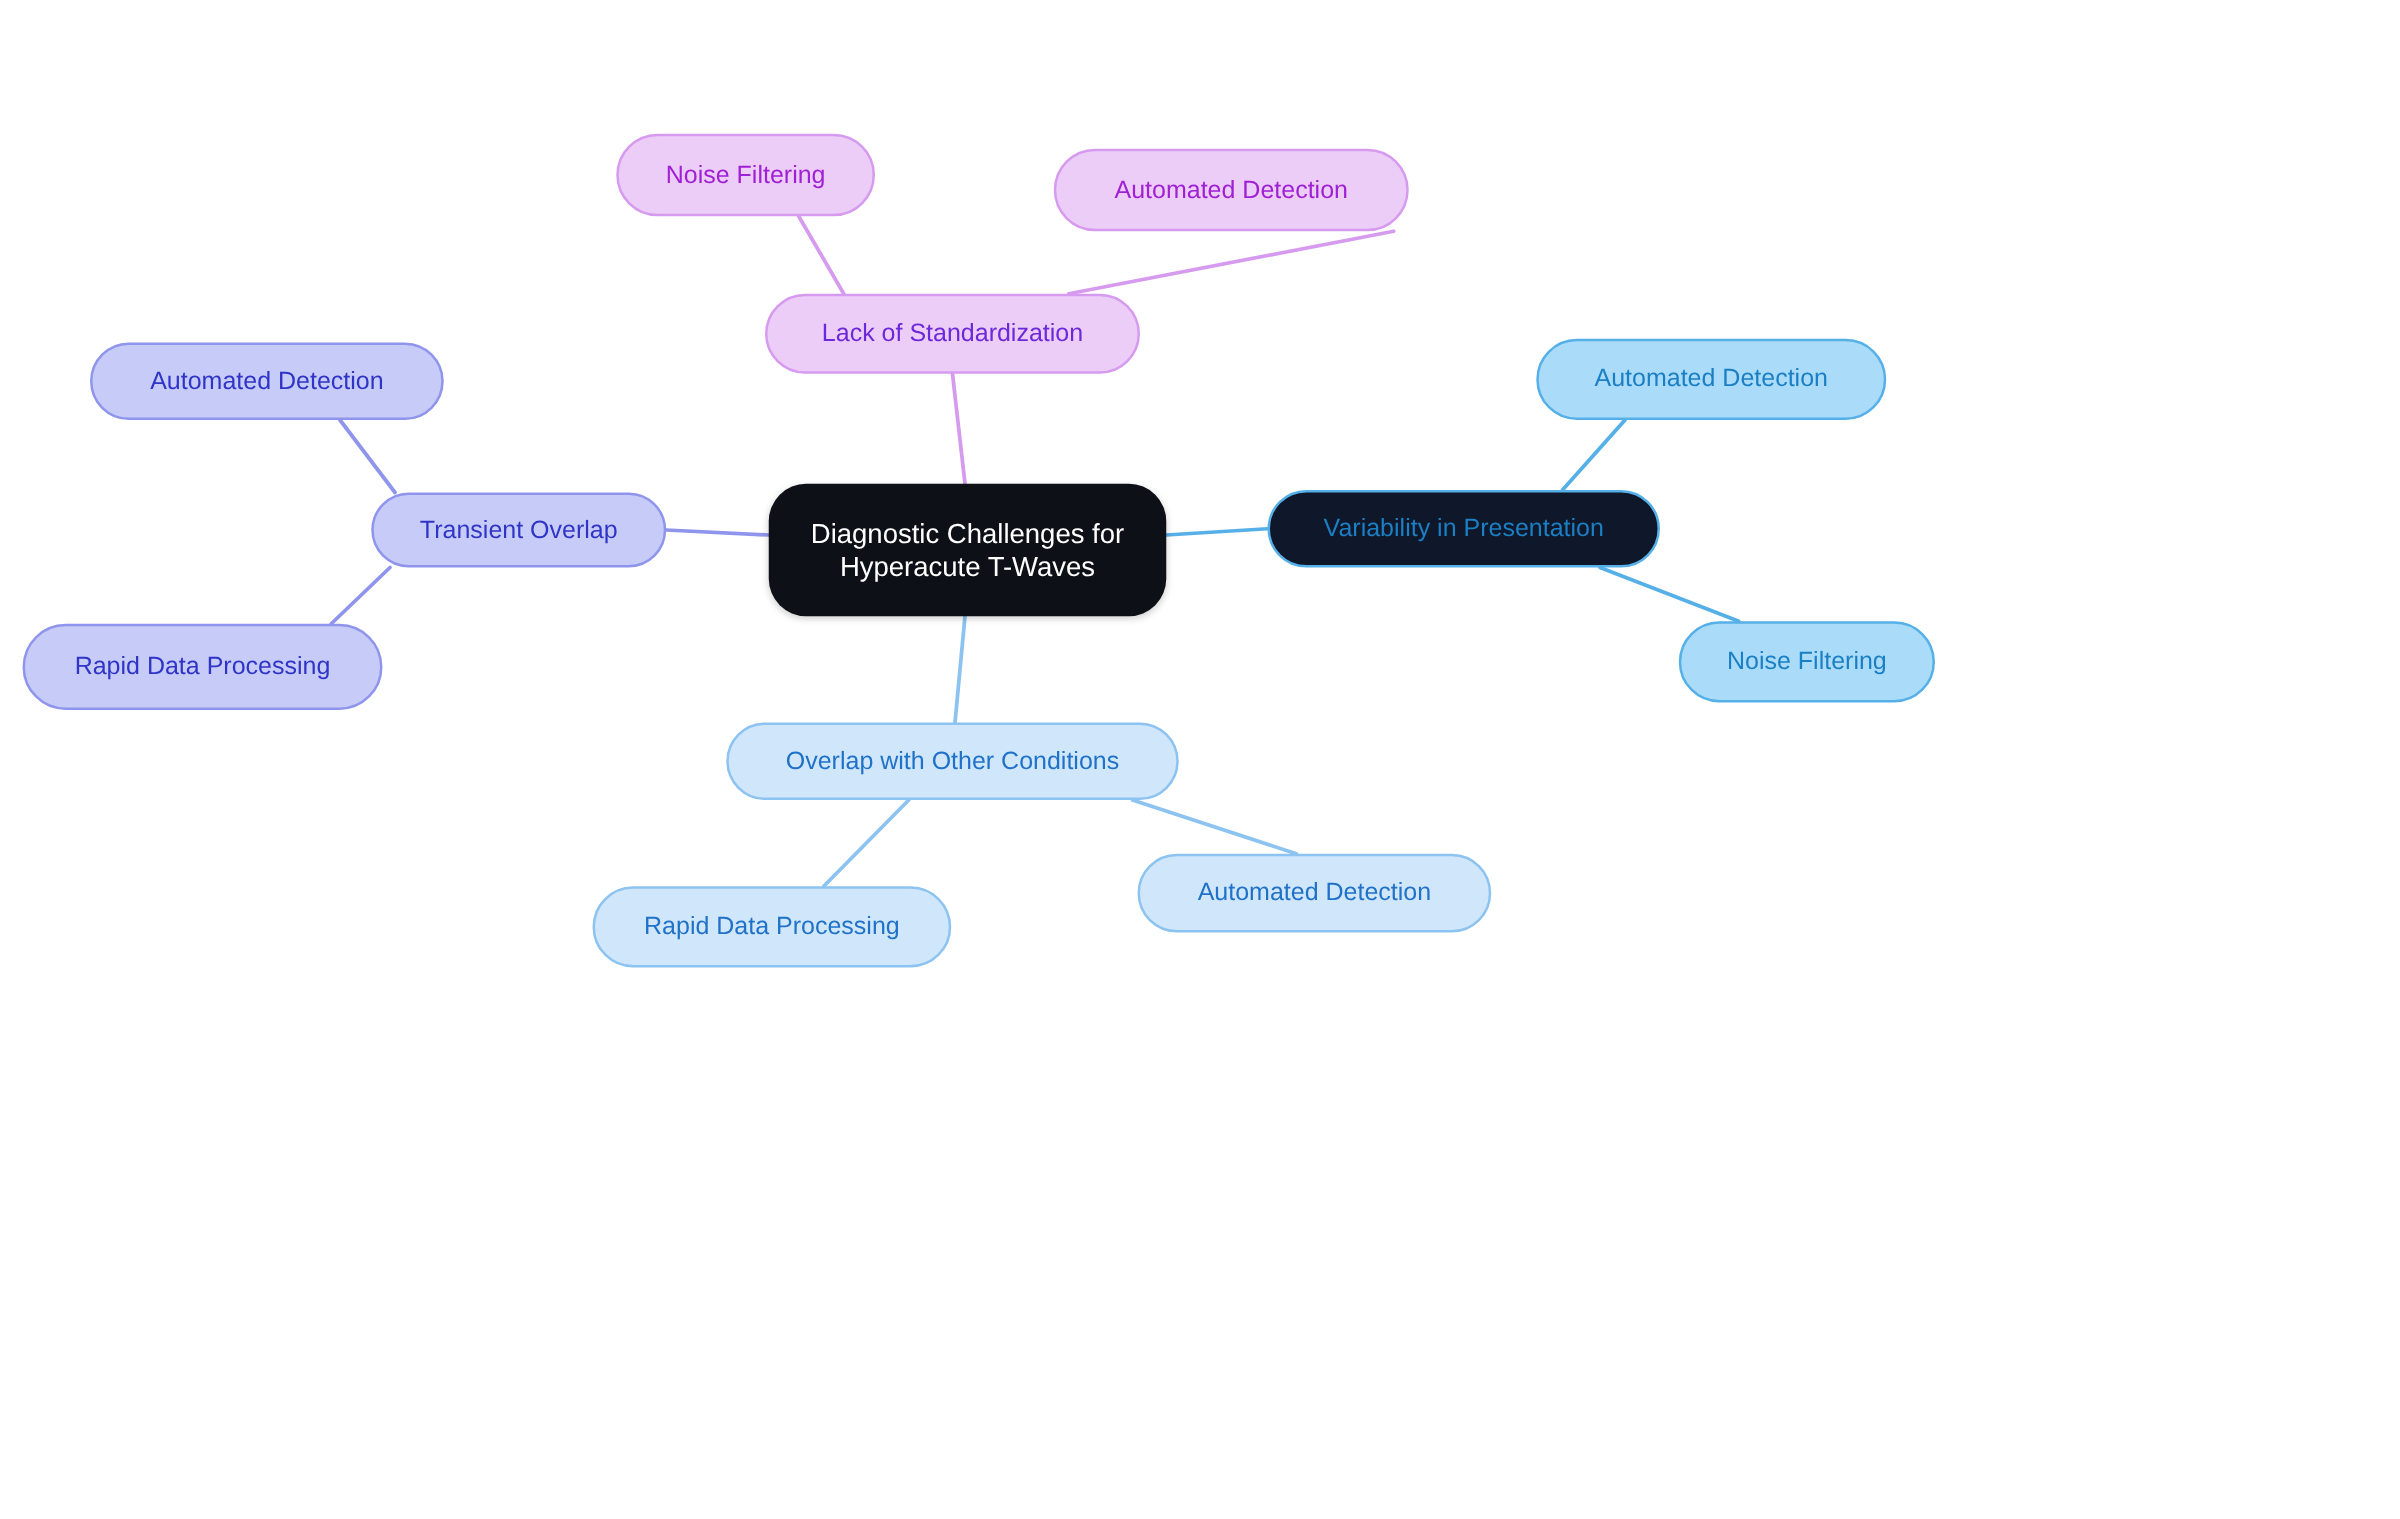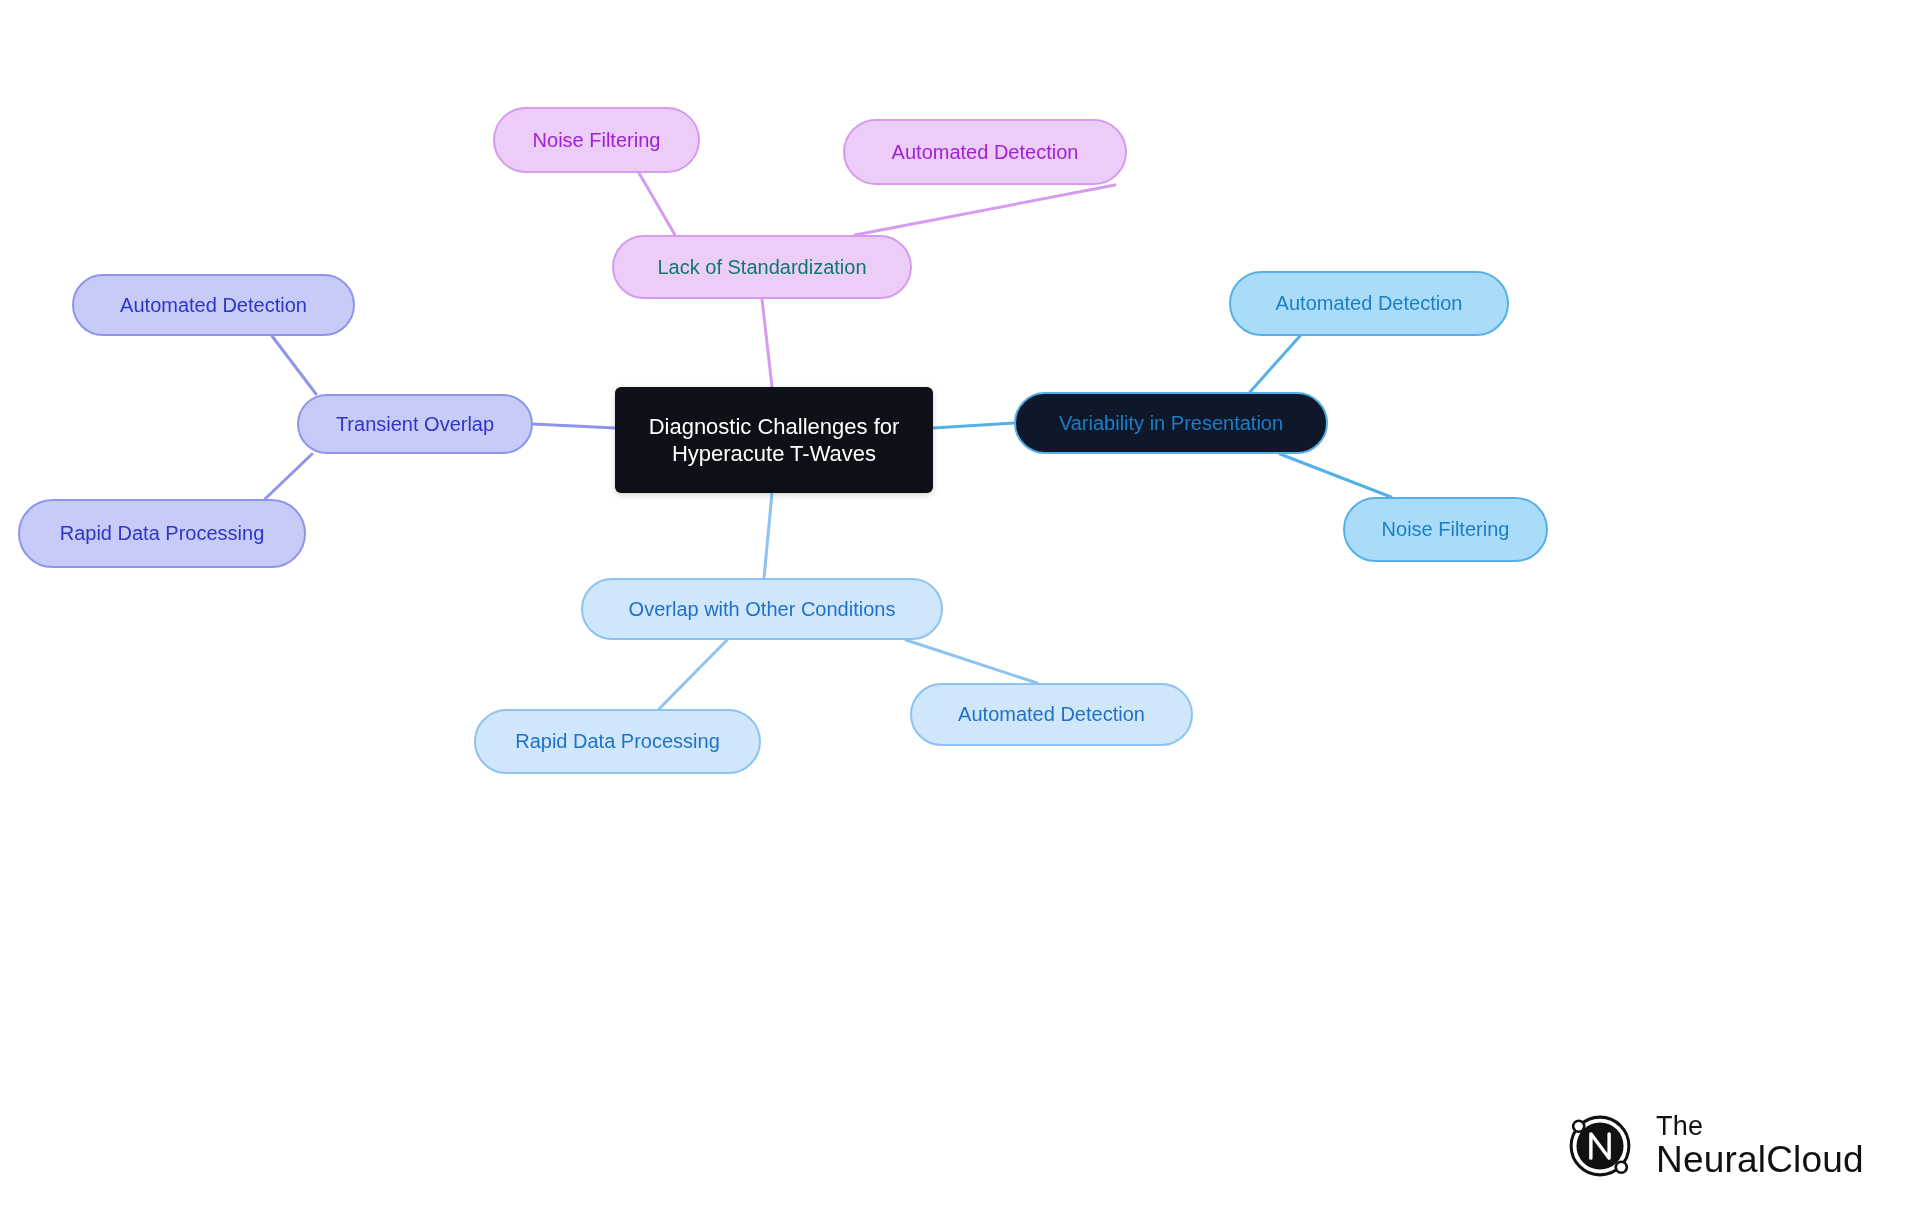"Lack of Standardization" div.node { color: #0f766e -> #6d28d9 }
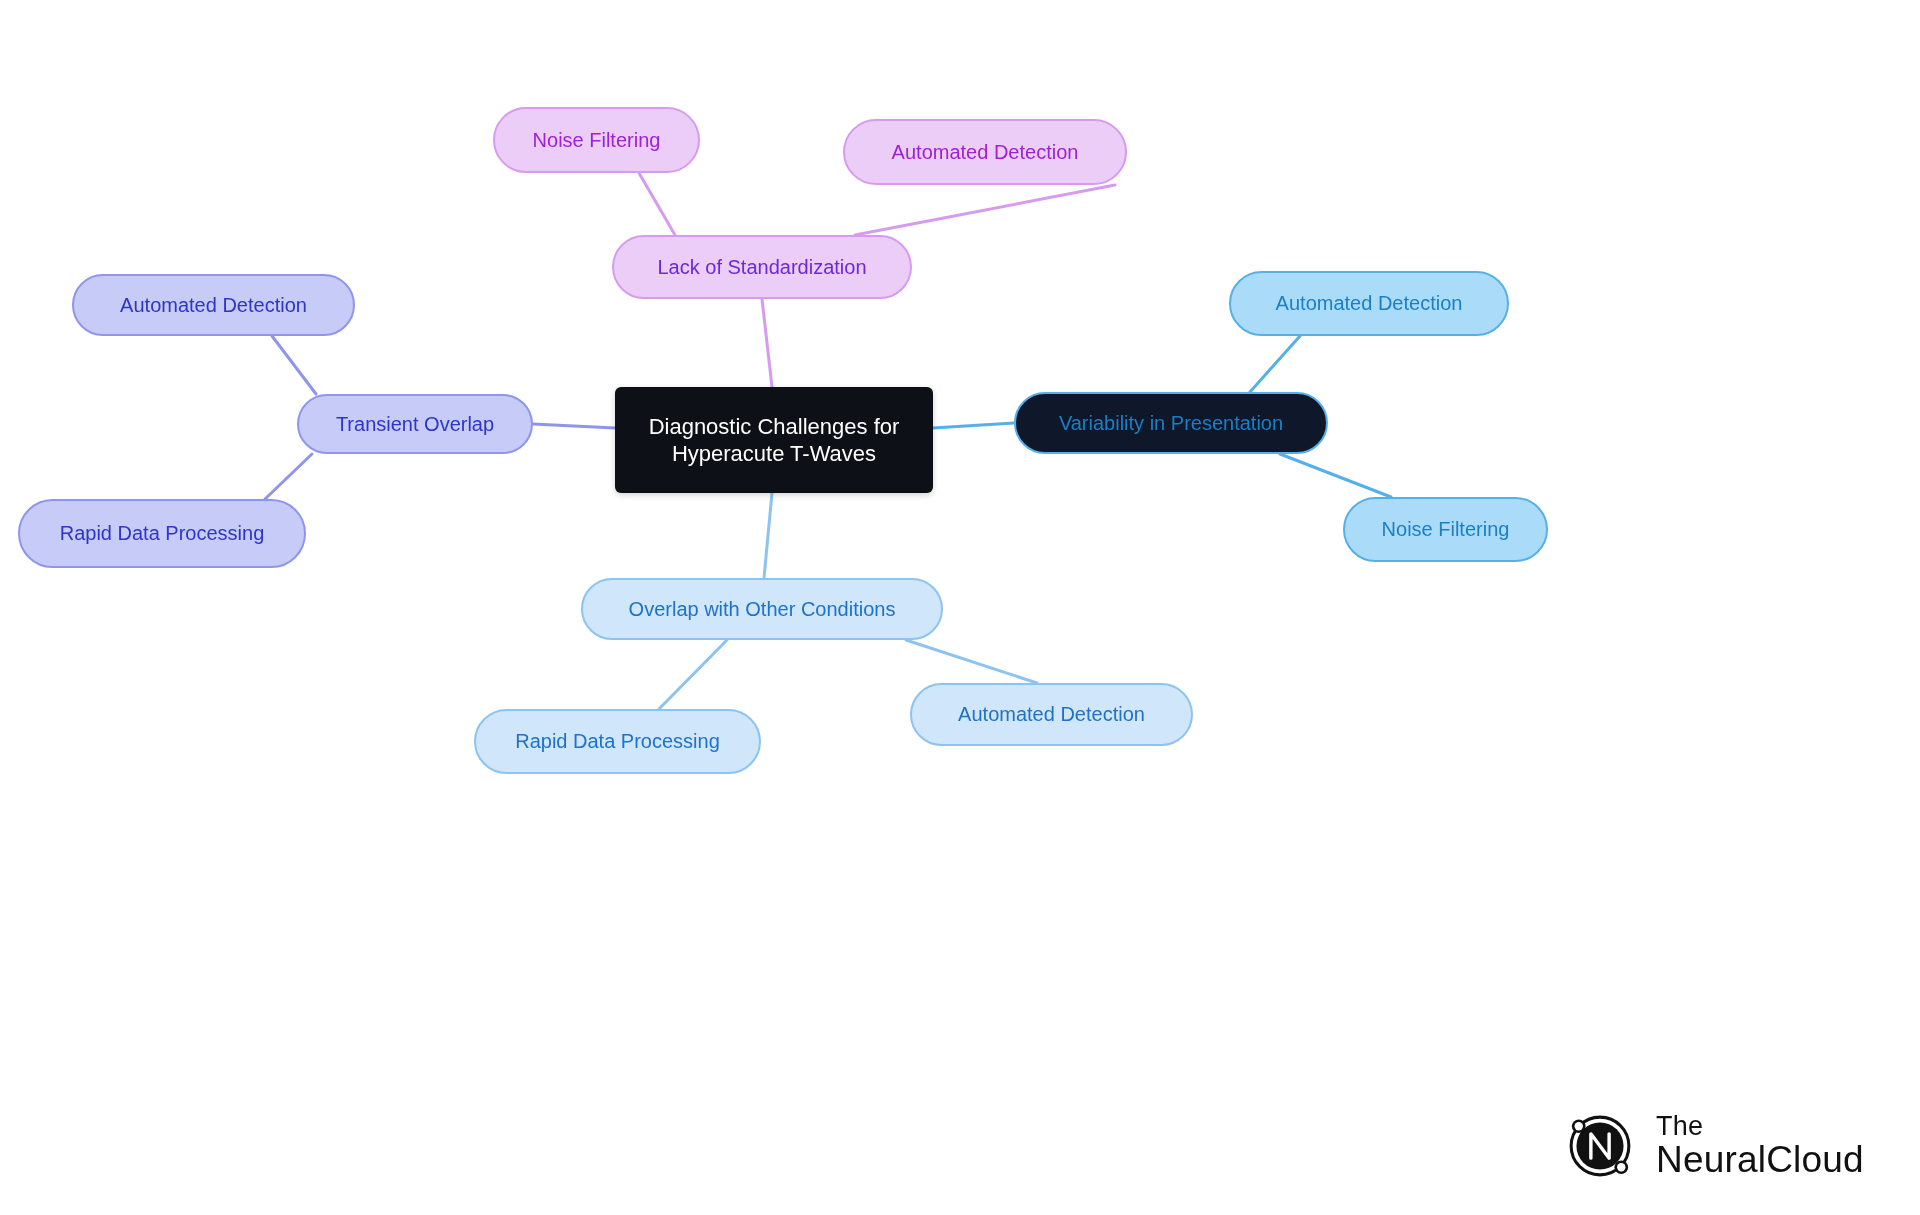"Diagnostic Challenges for Hyperacute" .node.root { border-radius: 6px -> 30px }
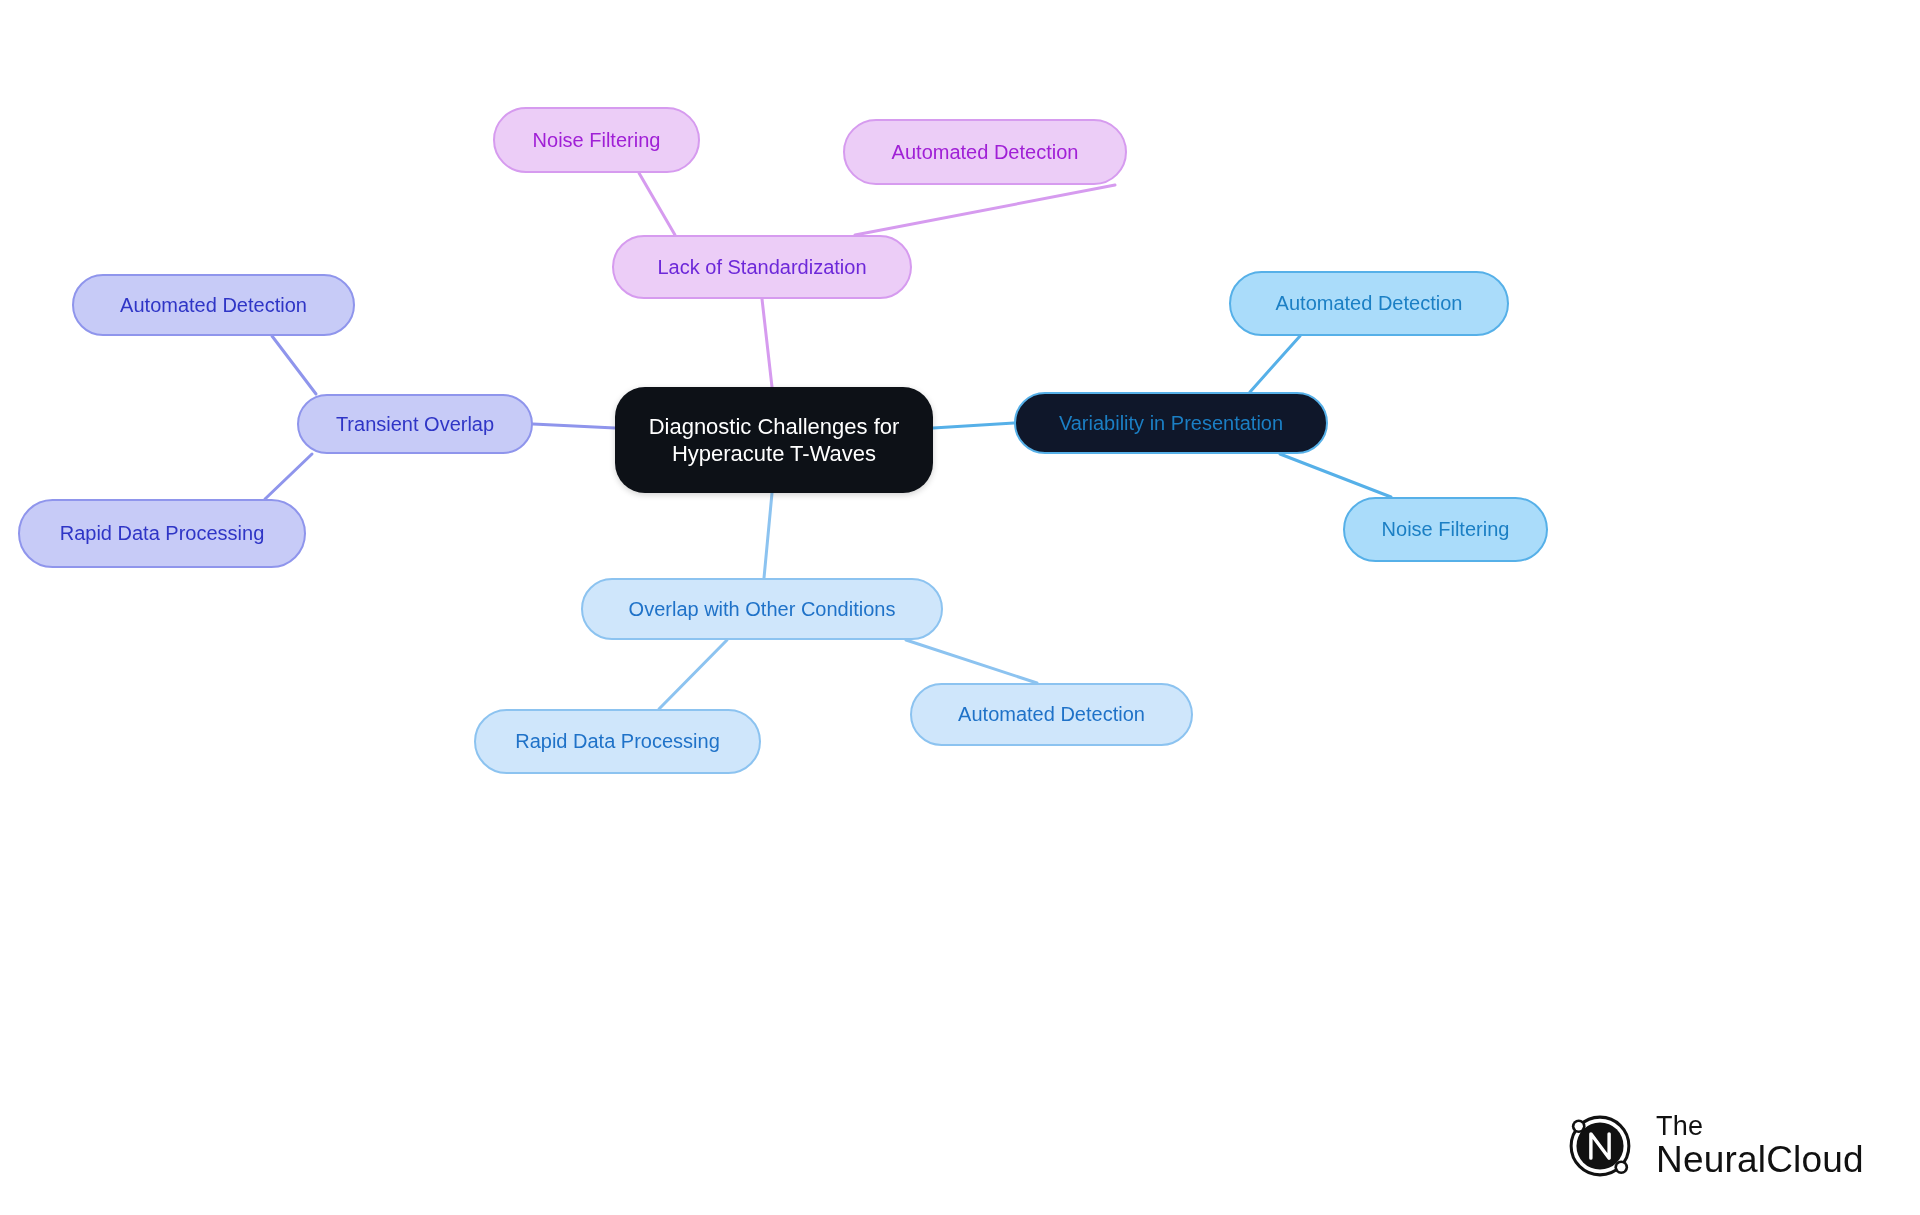"The" div { html: <div> <svg> <circle></circle> <circle></circle> <circle></circle> <circle></circle> <circle></circle> <circle></circle> <path></path> </svg> <div> <span>The</span> <span>NeuralCloud</span> </div> </div> -> none }
